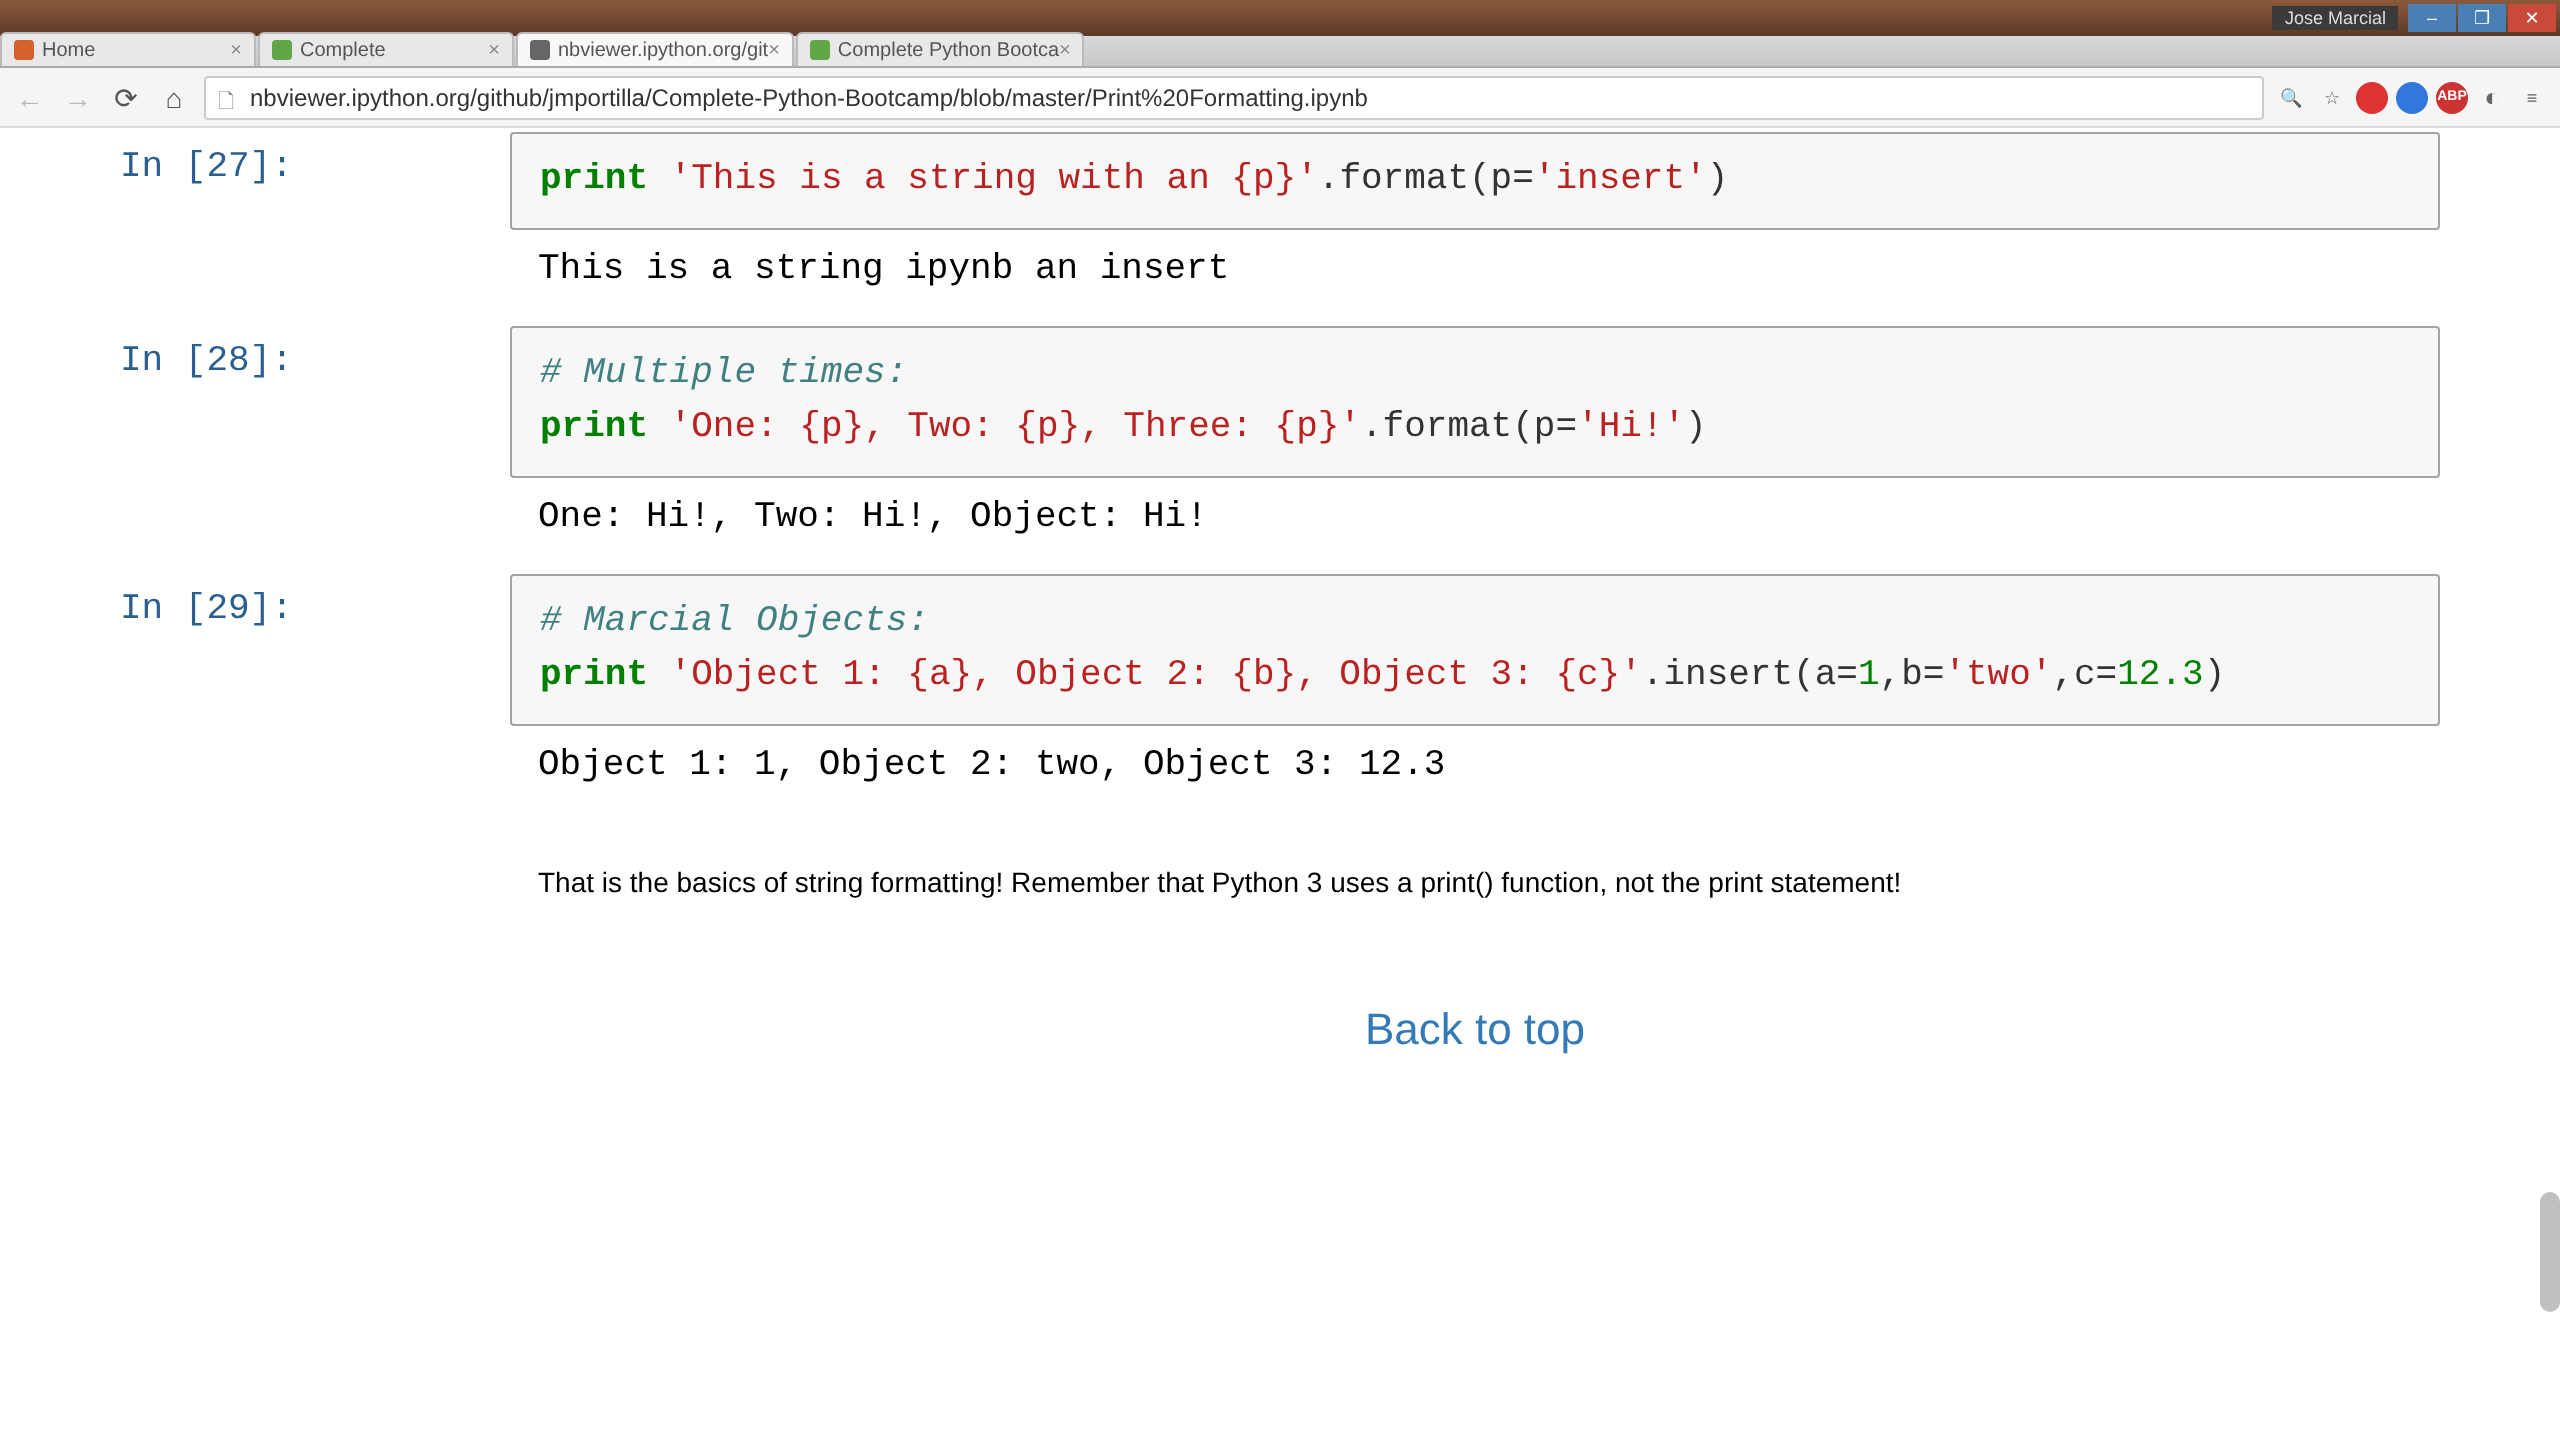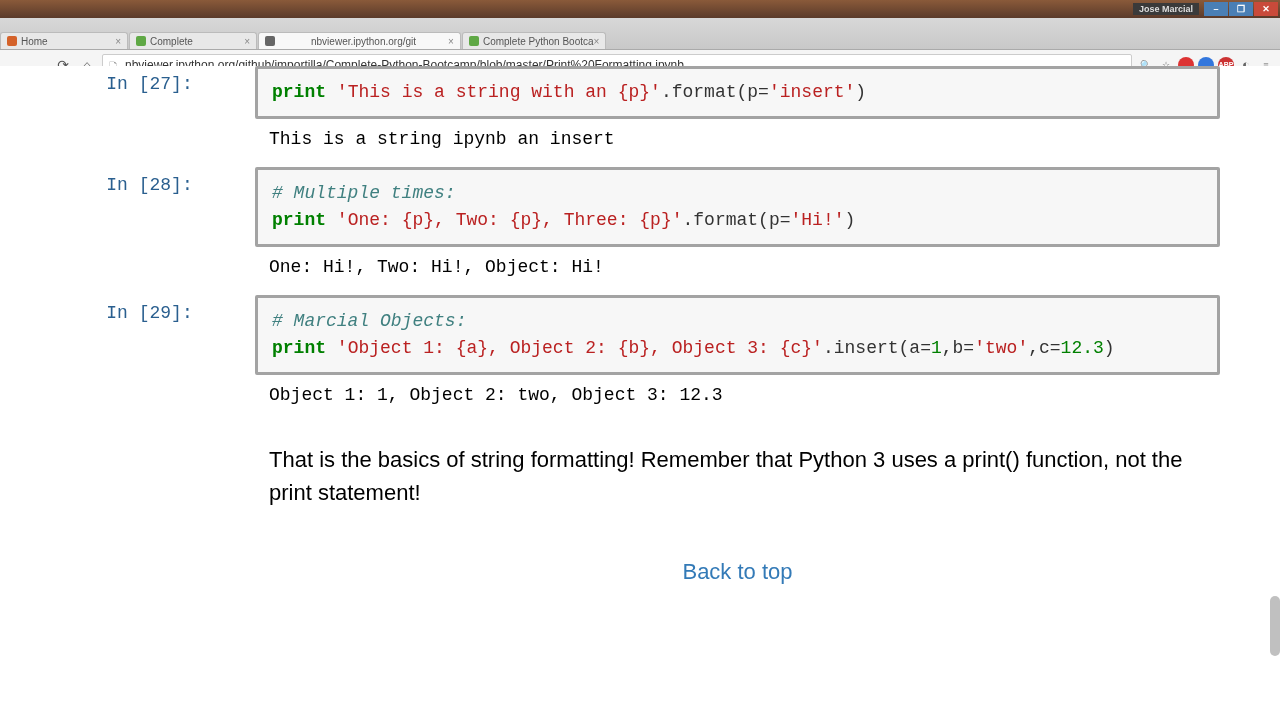"Jose Marcial" .title-bar { font-weight: bold -> none }
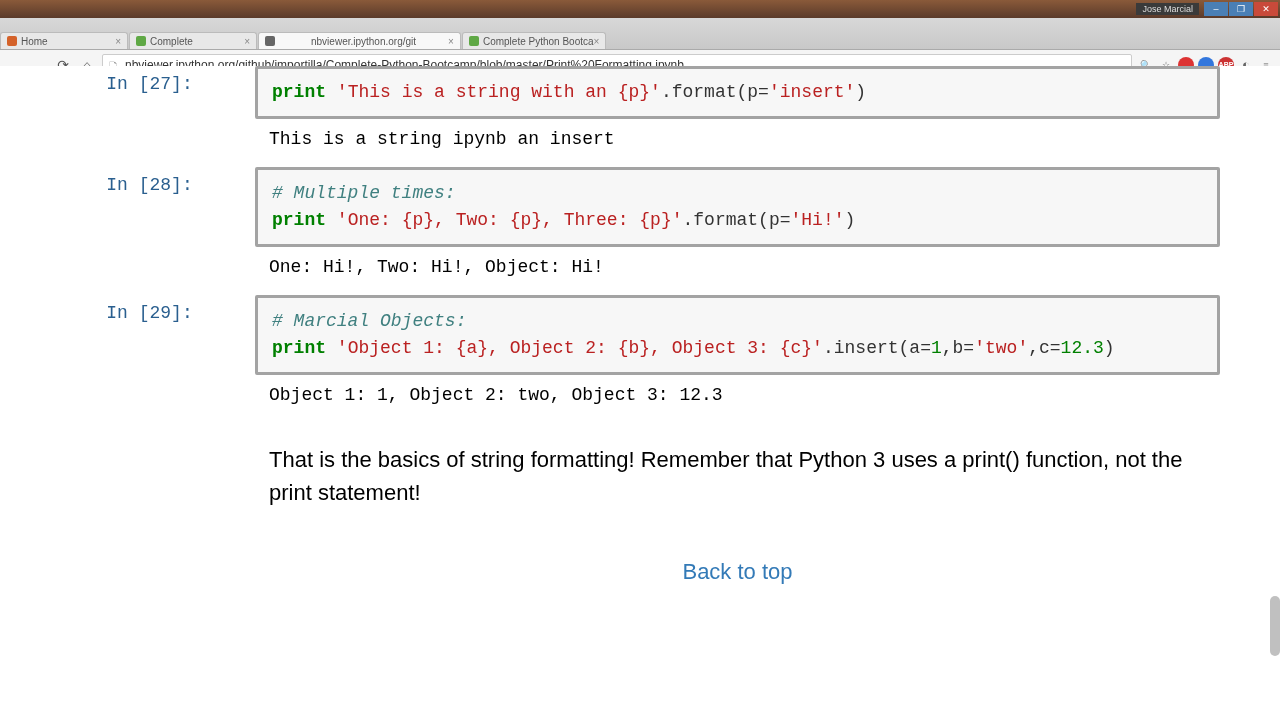"Home" .tab-bar { height: 32px -> 16px }
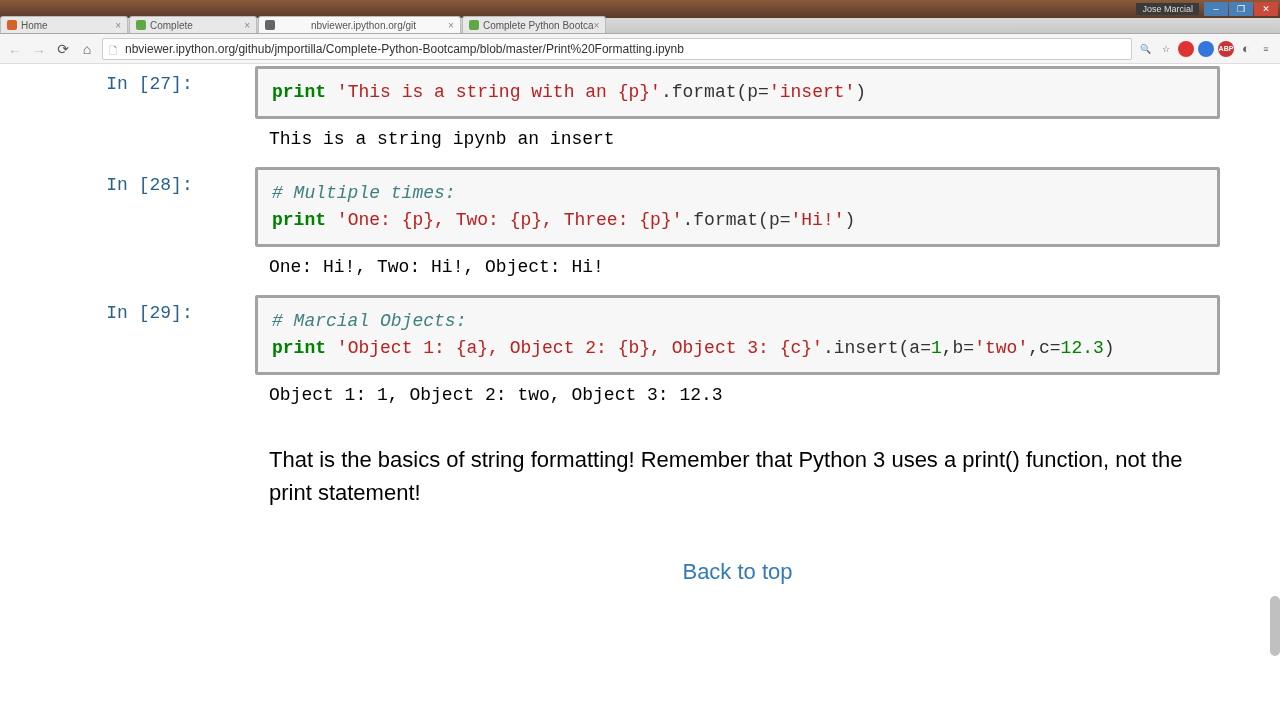"nbviewer.ipython.org/git" .tab.active { gap: 32px -> none }
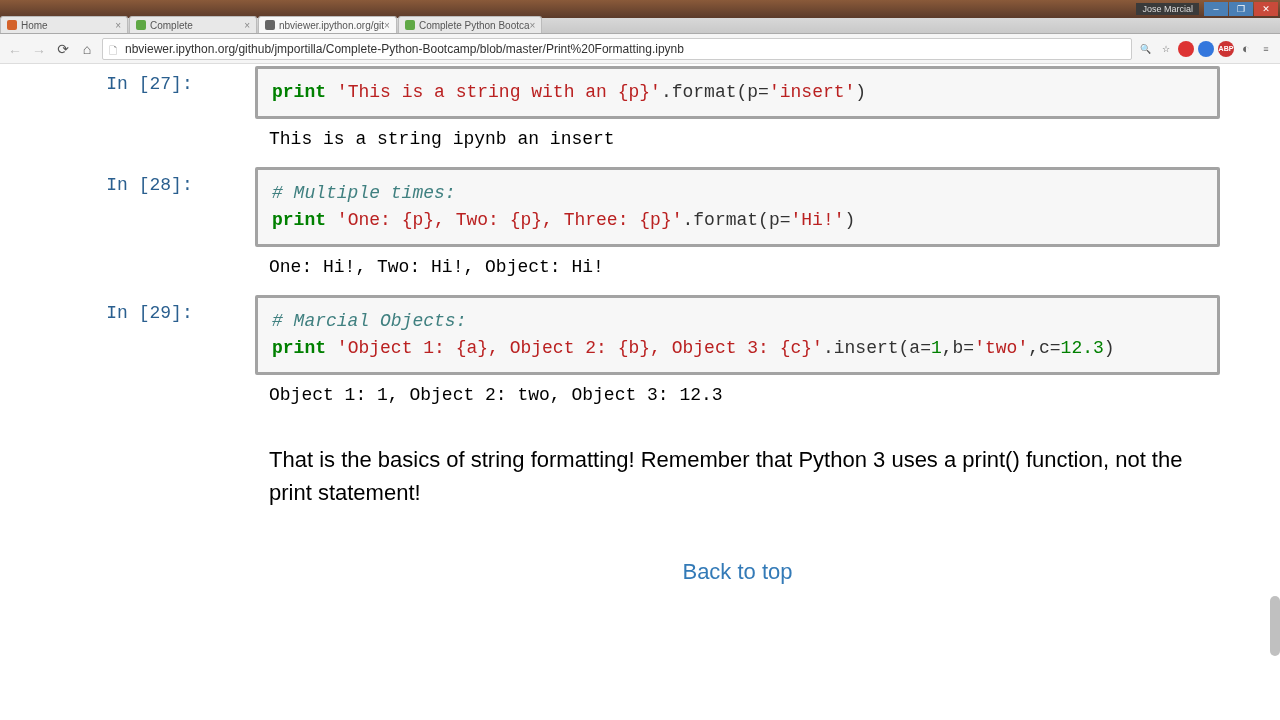"In [27]:" .prompt { text-align: center -> left }
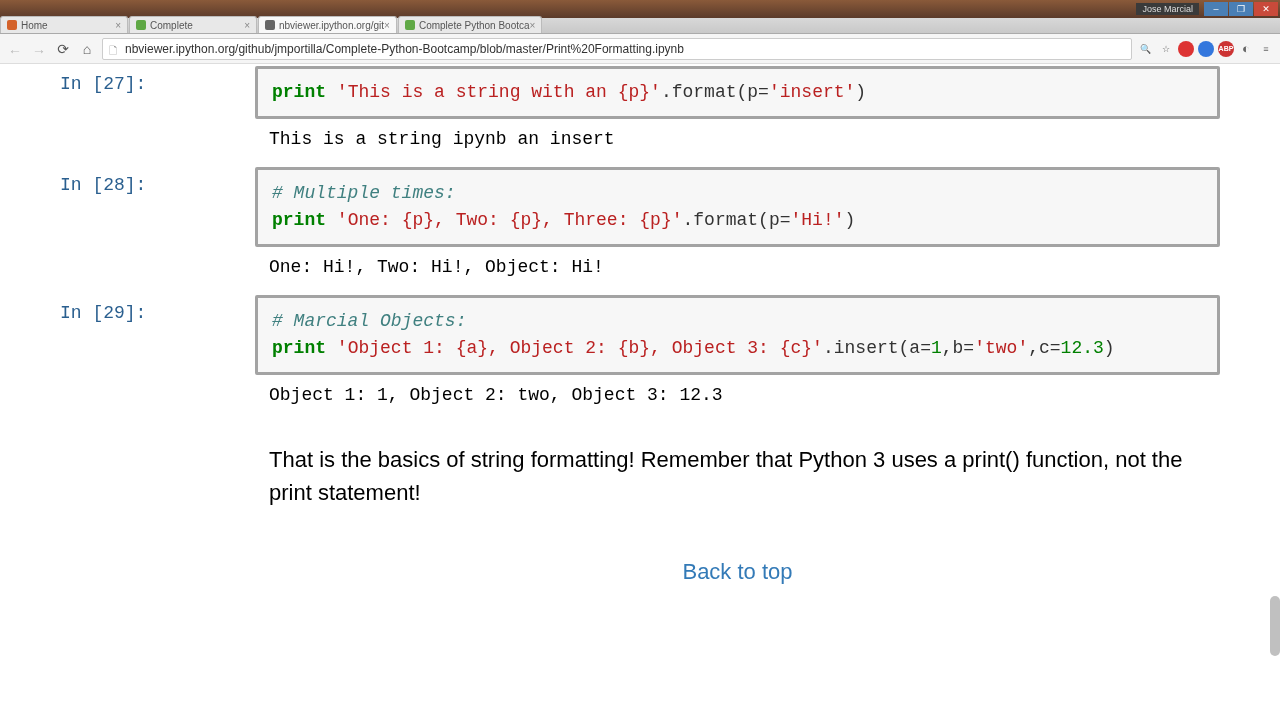"print 'This is a string" .code-block { border: 3px solid #a3a3a3 -> 1px solid #a3a3a3 }
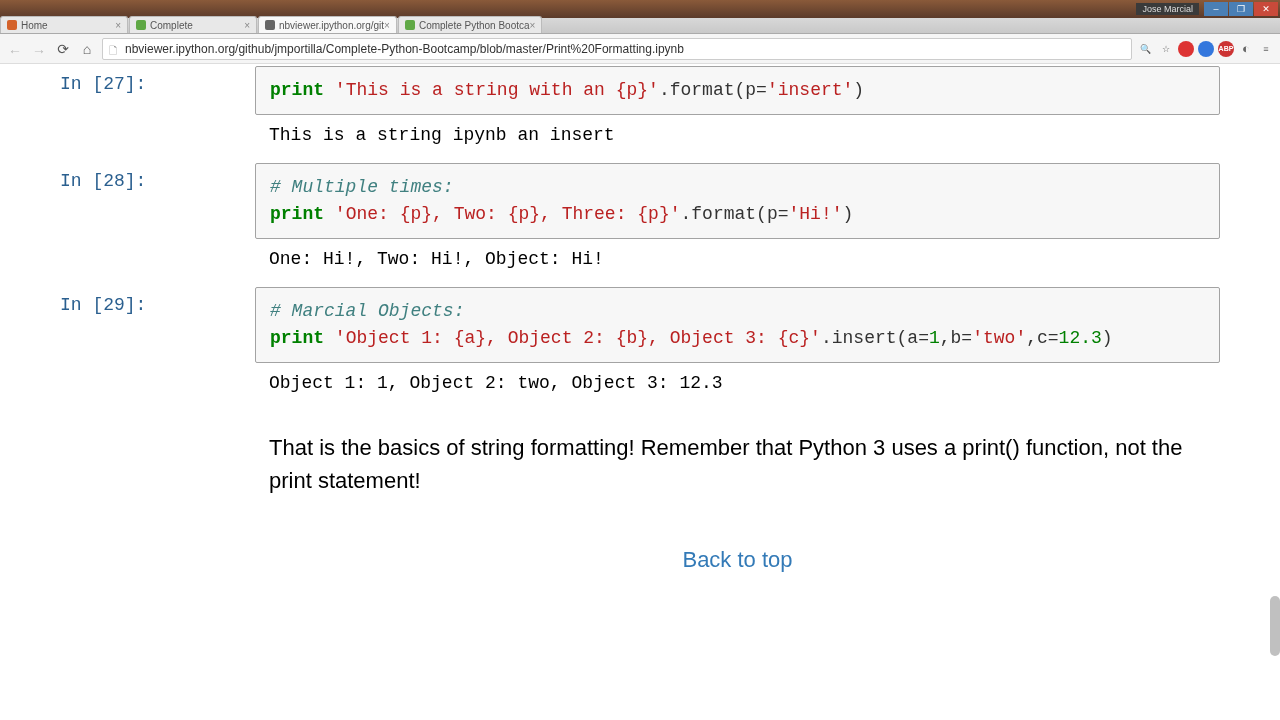"That is the basics of" .text-cell { font-size: 22px -> 14px }
